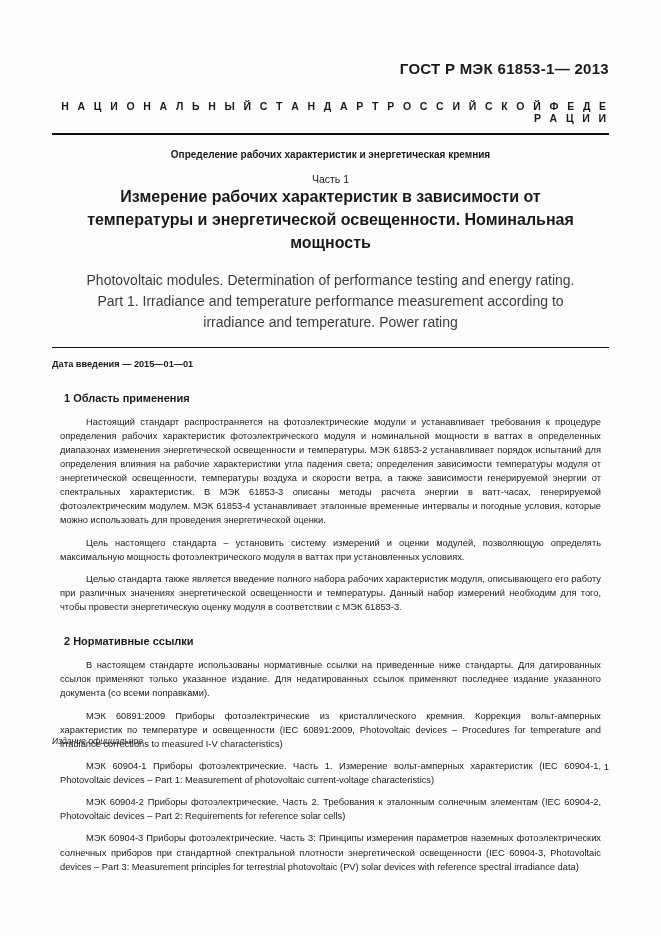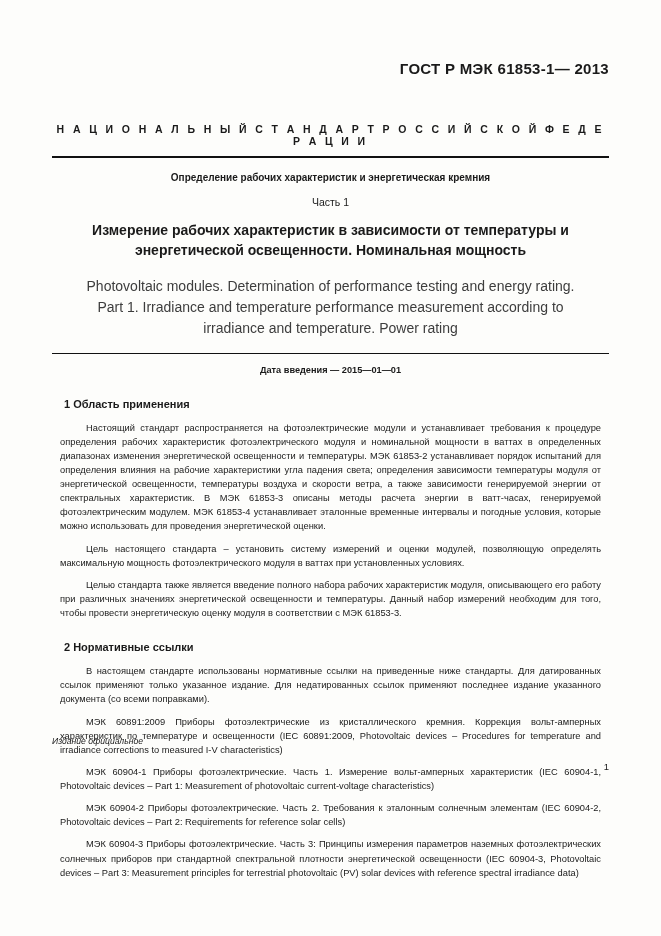"Н А Ц И О" .nat-std { margin-top: 46px -> 23px; text-align: center -> right }
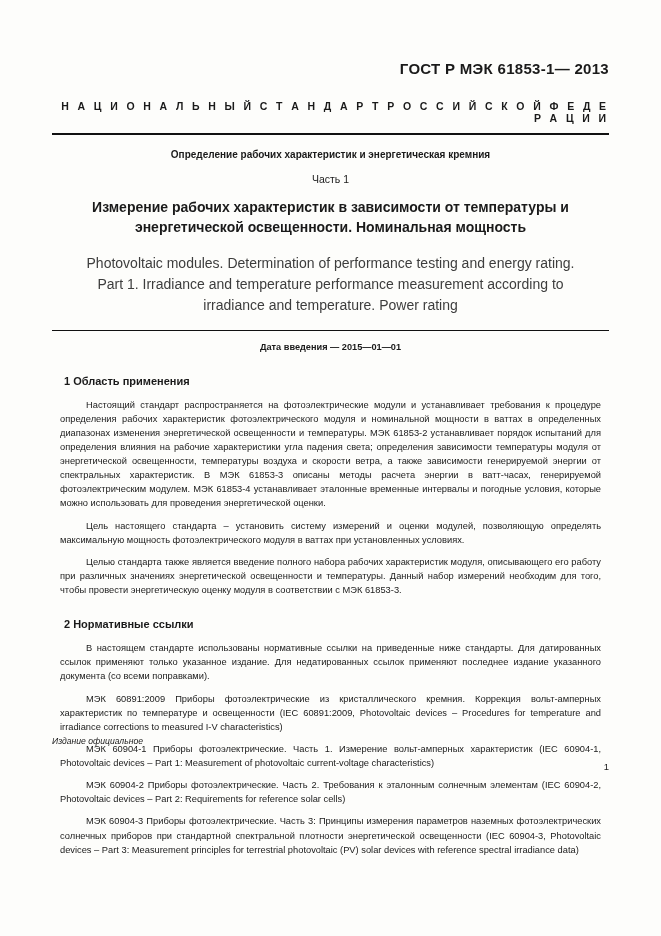"Измерение рабочих характеристик в" .title-part-name { font-size: 14px -> 16px; margin-top: 12px -> 0 }
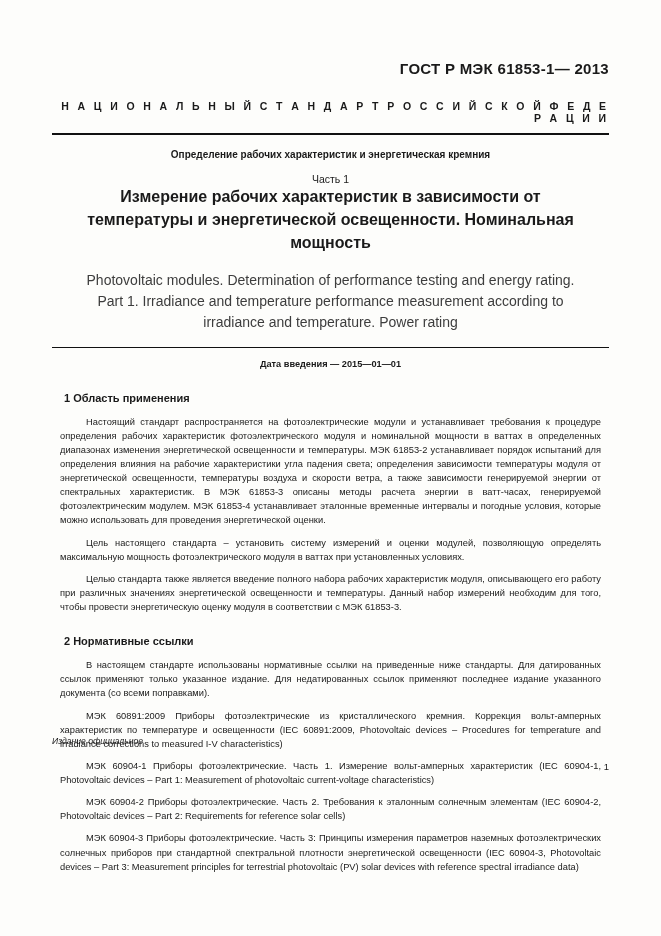"Дата введения — 2015—01—01" .intro-date { text-align: center -> left }
